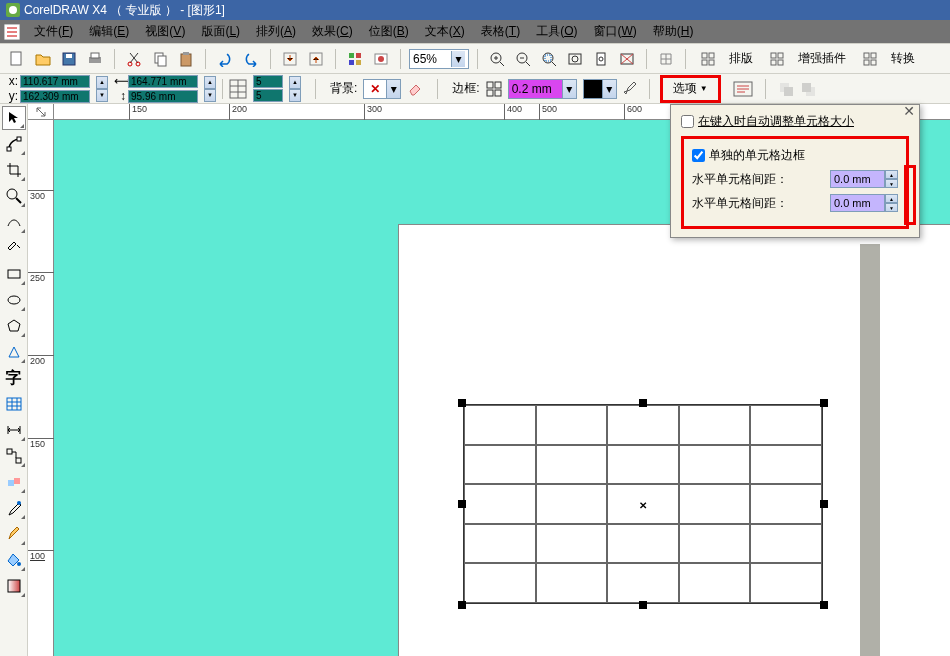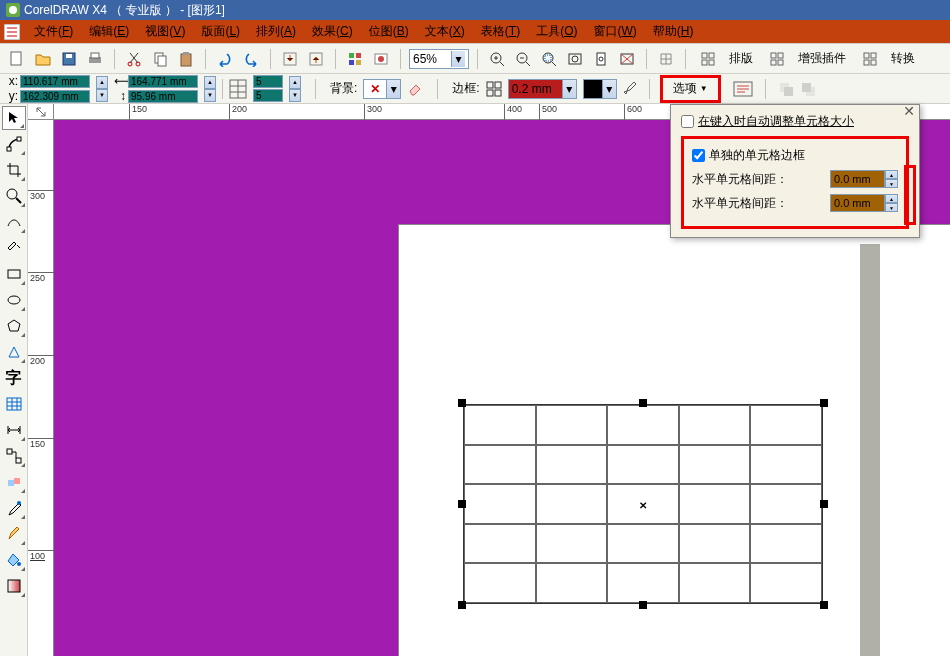"文件(F)" .menubar { background: #c2410c -> #737373 }
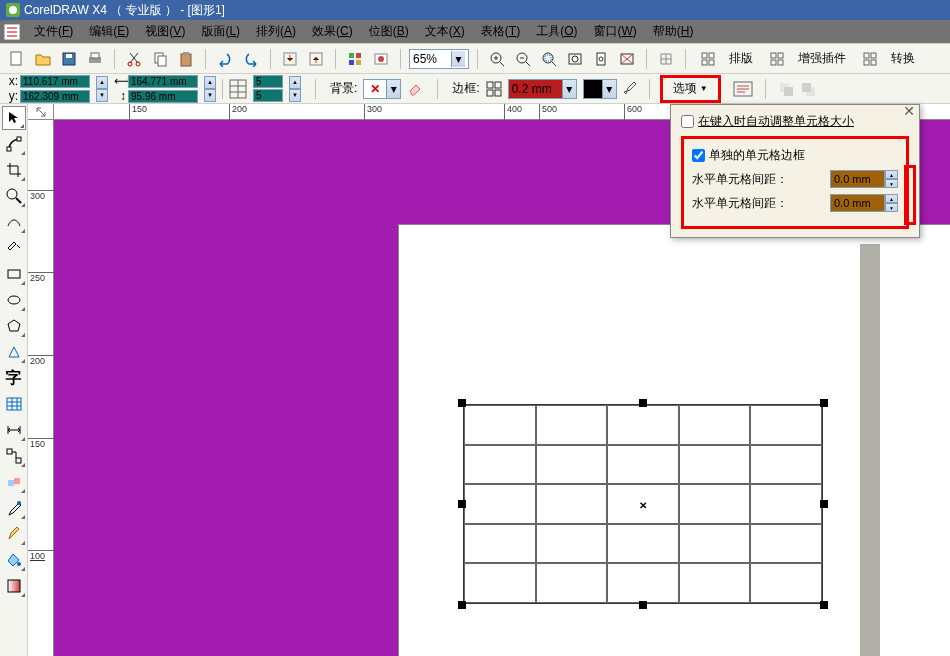"0.2 mm" .border-w { background: #b91c1c -> #d946ef }
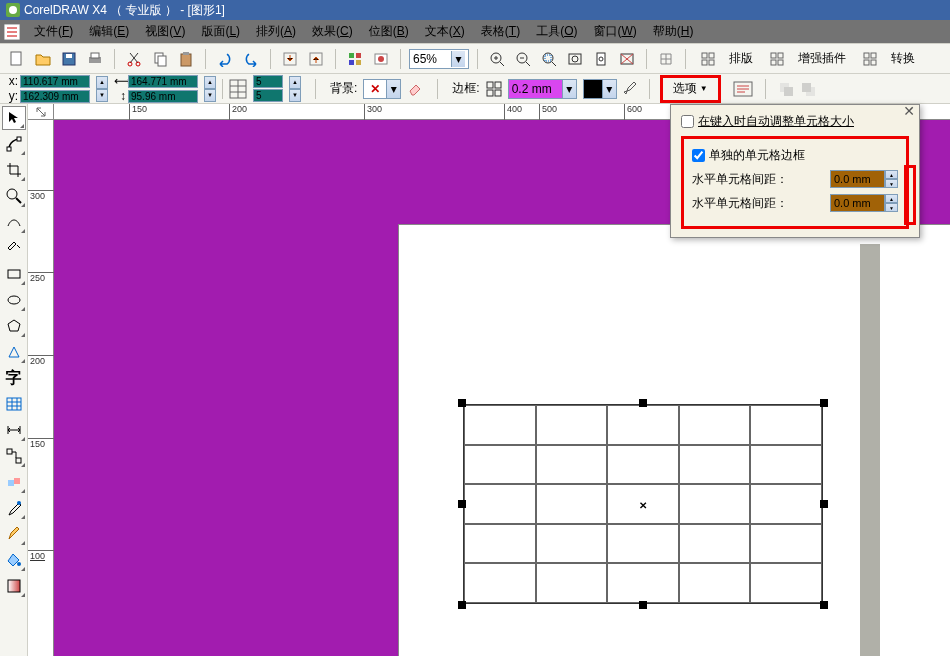"150" .canvas-area { background: #a21caf -> #5eead4 }
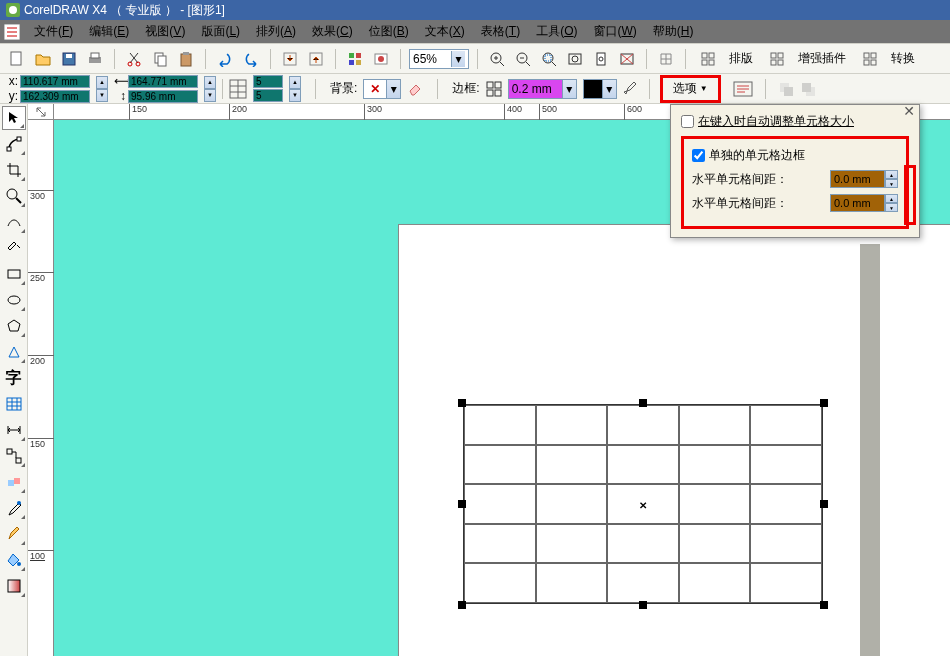"0.0 mm" .popup-box input[type=text] { background: #a16207 -> #c4b5fd }
